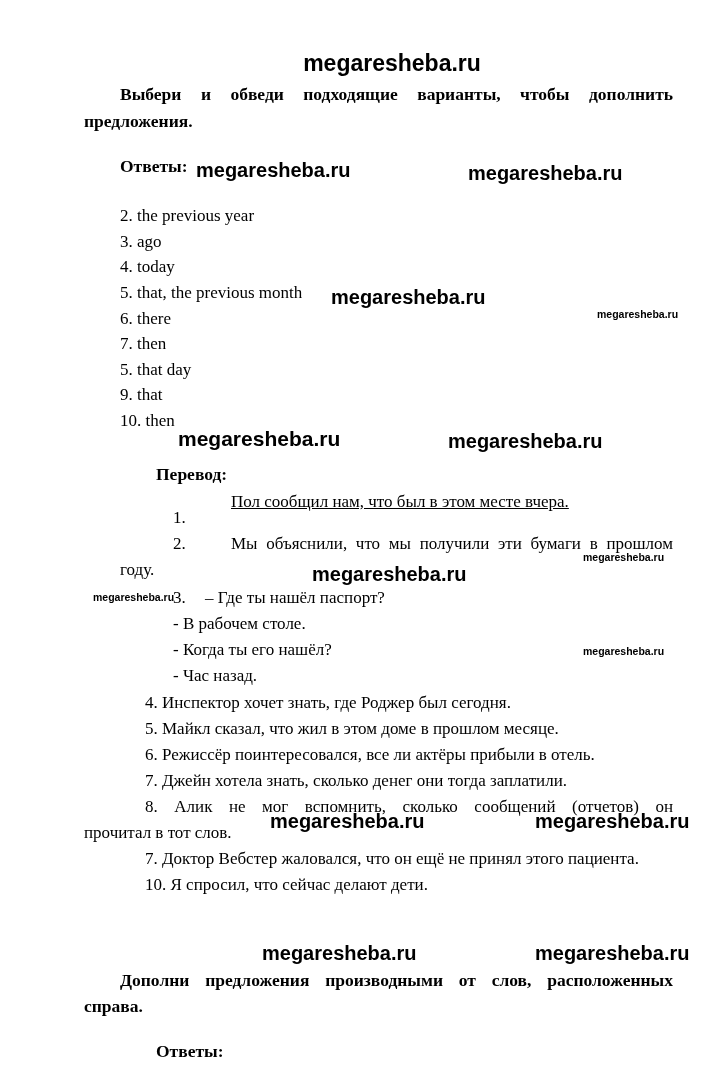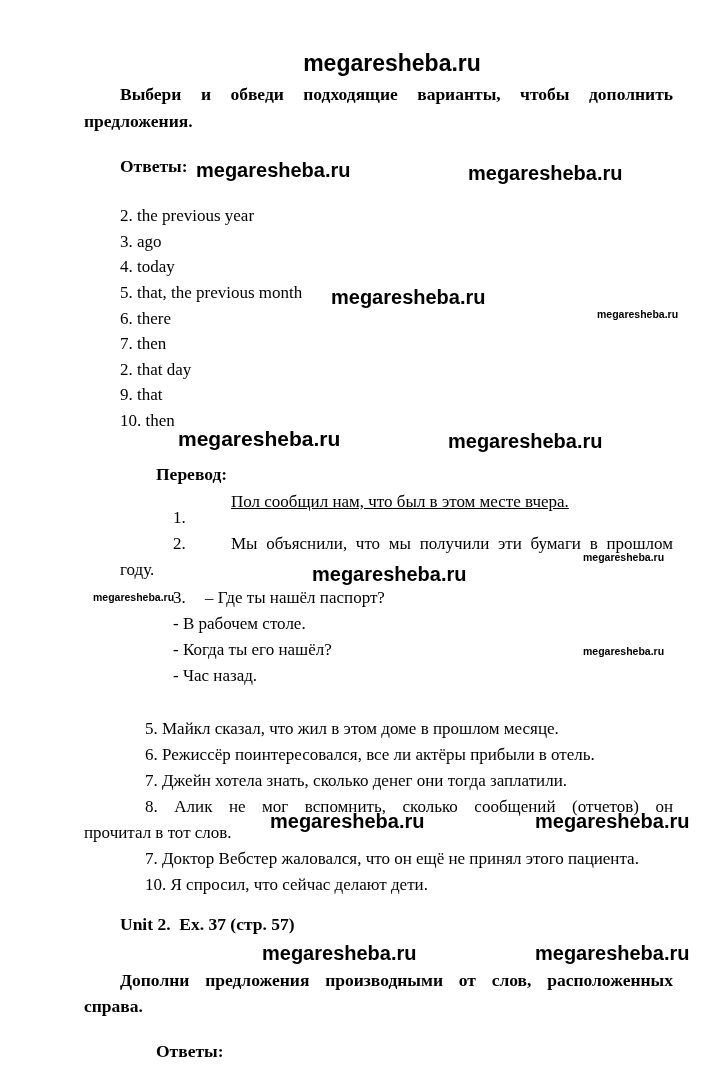"2. that day" div.abs { text: 2 -> 5 }
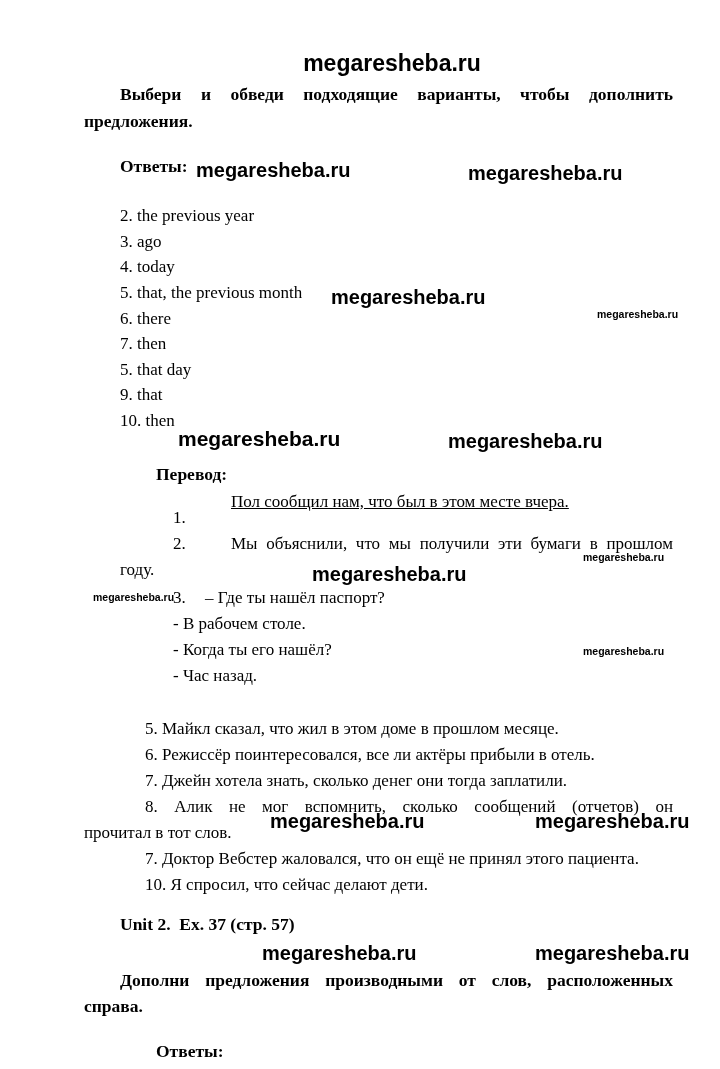"4. Инспектор хочет знать, где" div.abs { html: none -> <div>4. Инспектор хочет знать, где Роджер был сегодня.</div> }
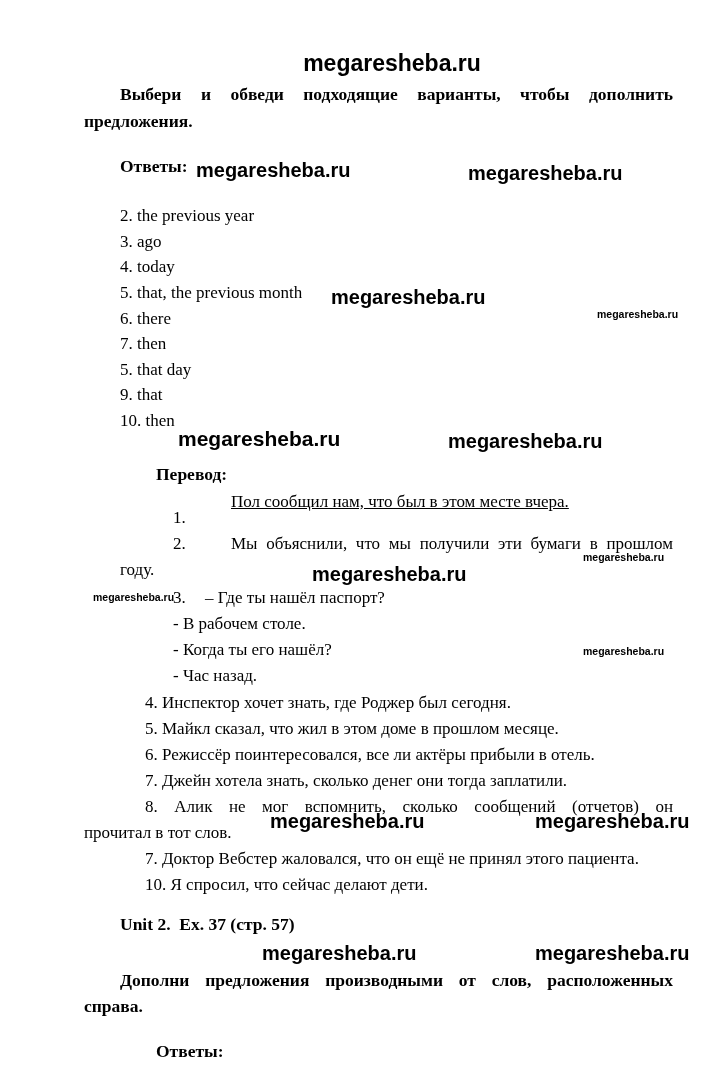"Unit 2. Ex. 37 (стр." div.abs { html: <div>Unit 2. Ex. 37 (стр. 57)</div> -> none }
